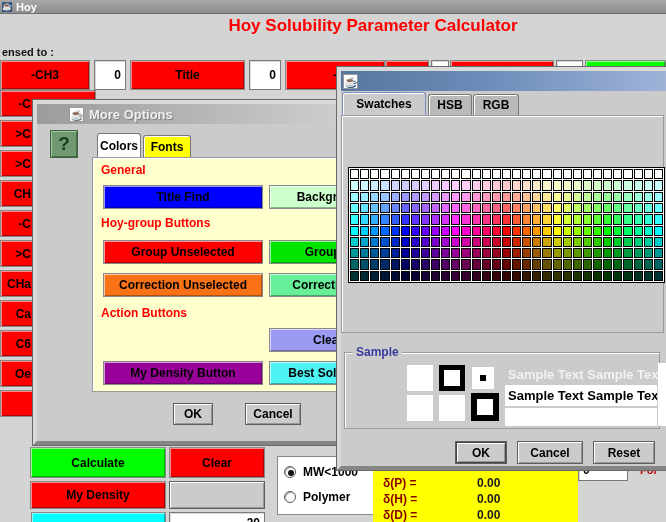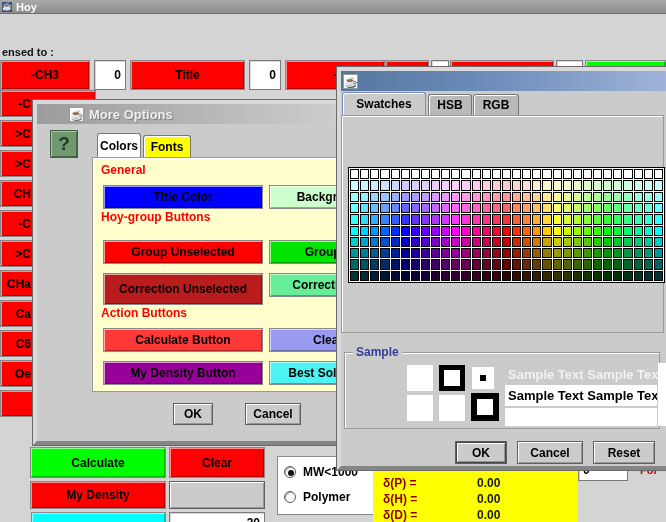"Hoy Solubility Parameter Calculator" div.abs { html: none -> <div>Hoy Solubility Parameter Calculator</div> }
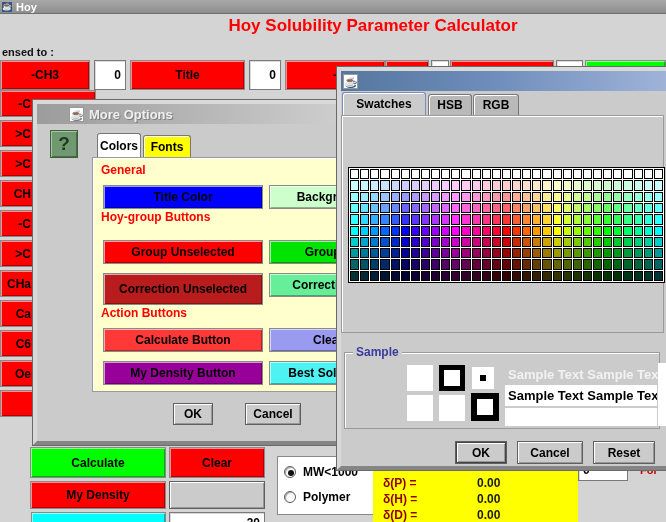"Title Color" div.abs { text: Color -> Find }
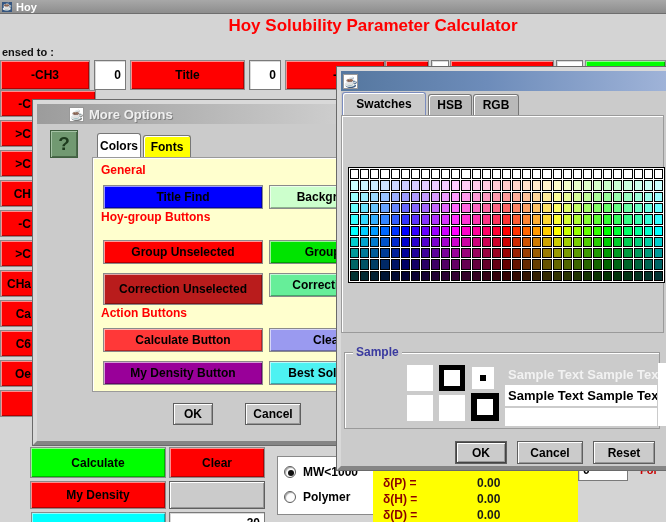"Hoy-group Buttons" span.abs { top: 52px -> 58px }
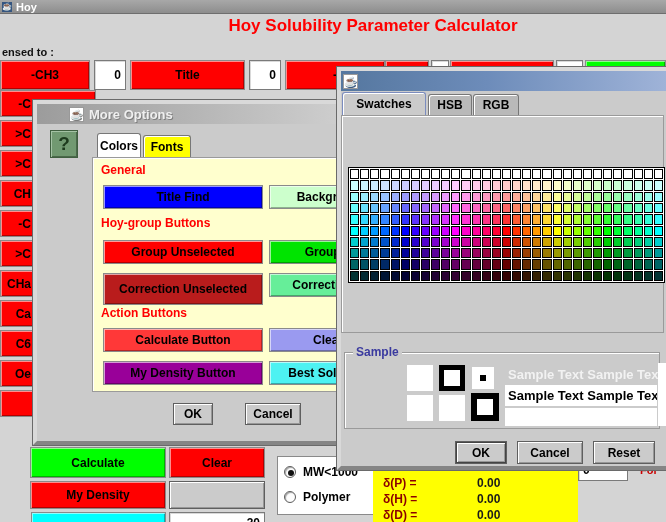"Correction Unselected" div.abs { background: #b91c1c -> #f97316; height: 32px -> 24px }
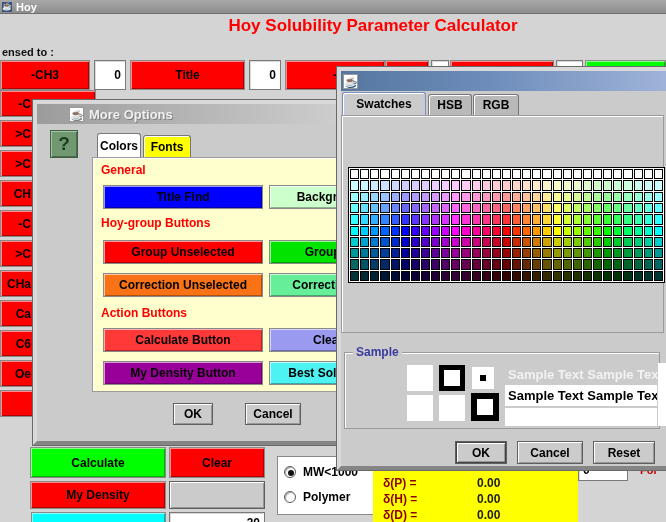"Calculate Button" div.abs { html: <div>Calculate Button</div> -> none }
